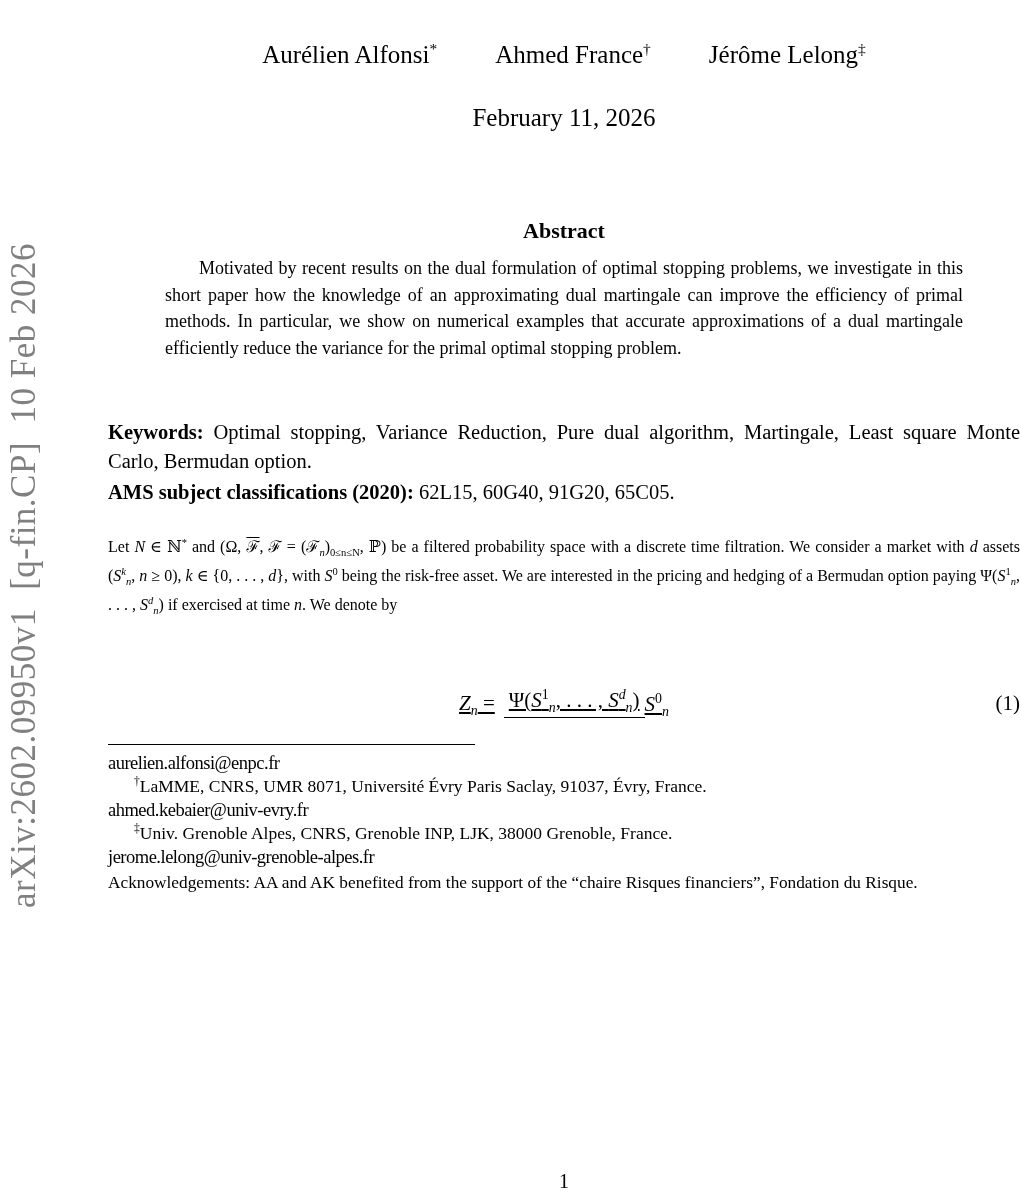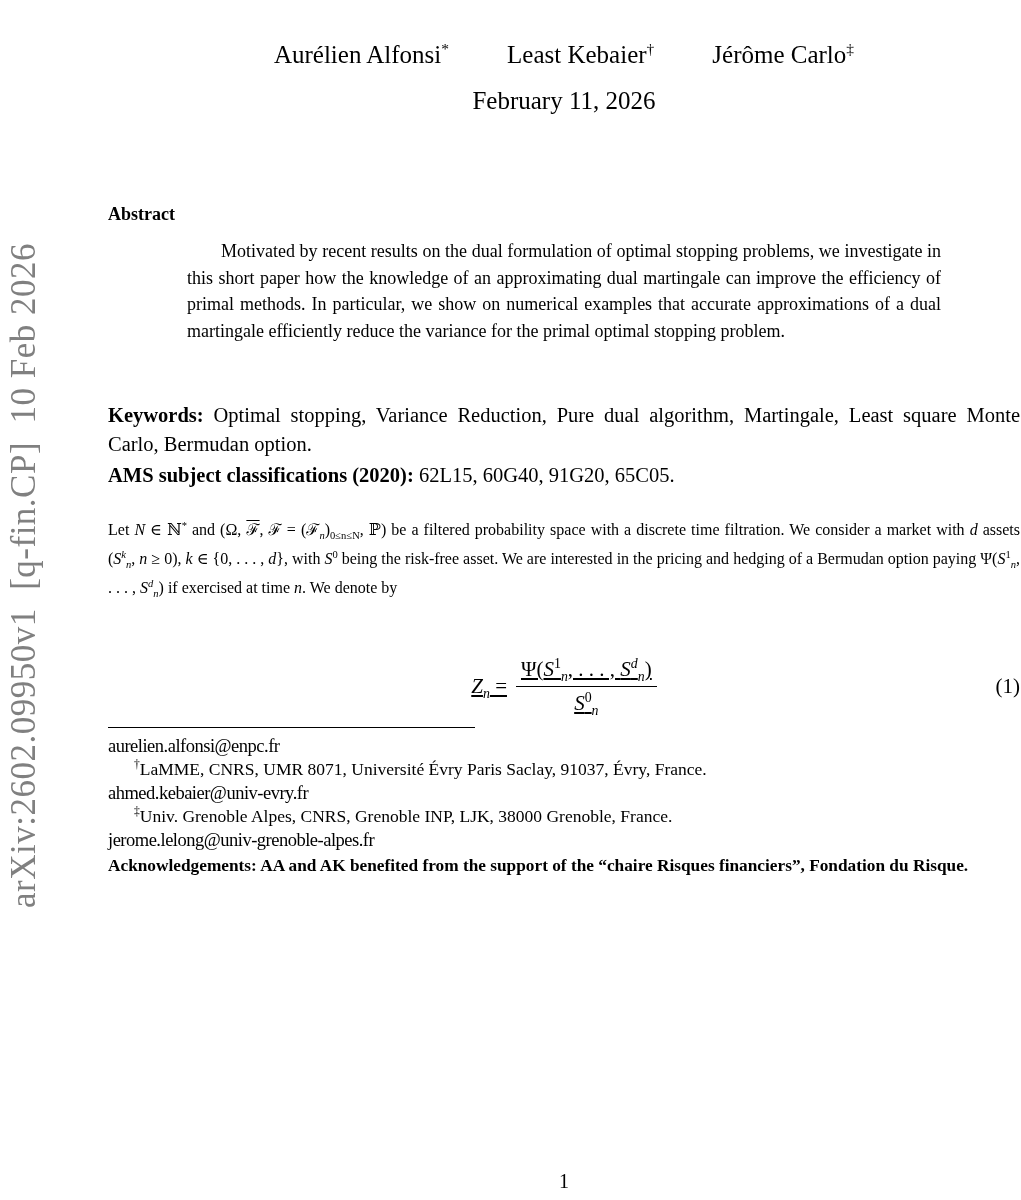"Least Kebaier" span { text: Least Kebaier -> Ahmed France }
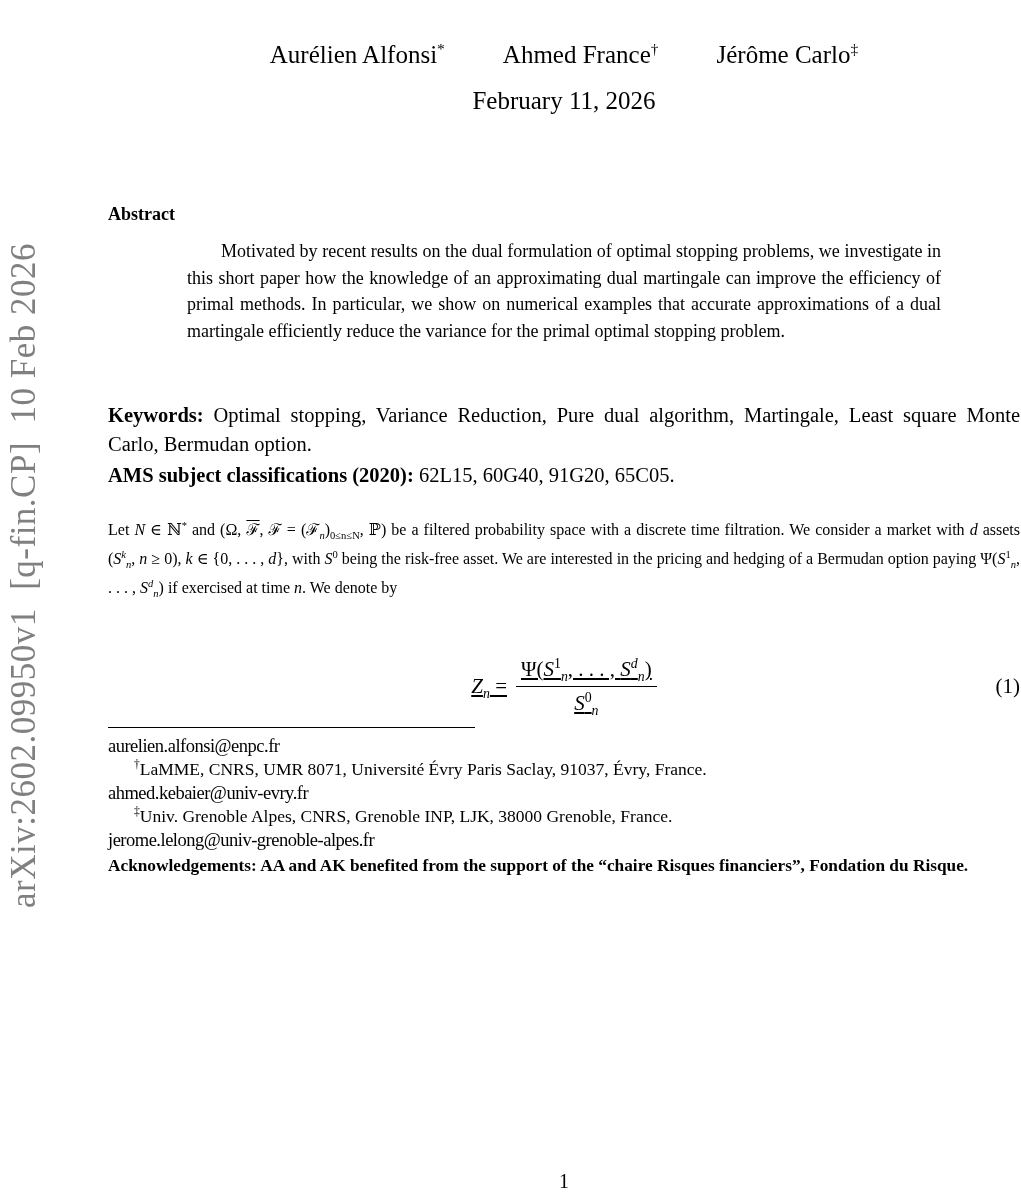"Jérôme Carlo" span { text: Carlo -> Lelong }
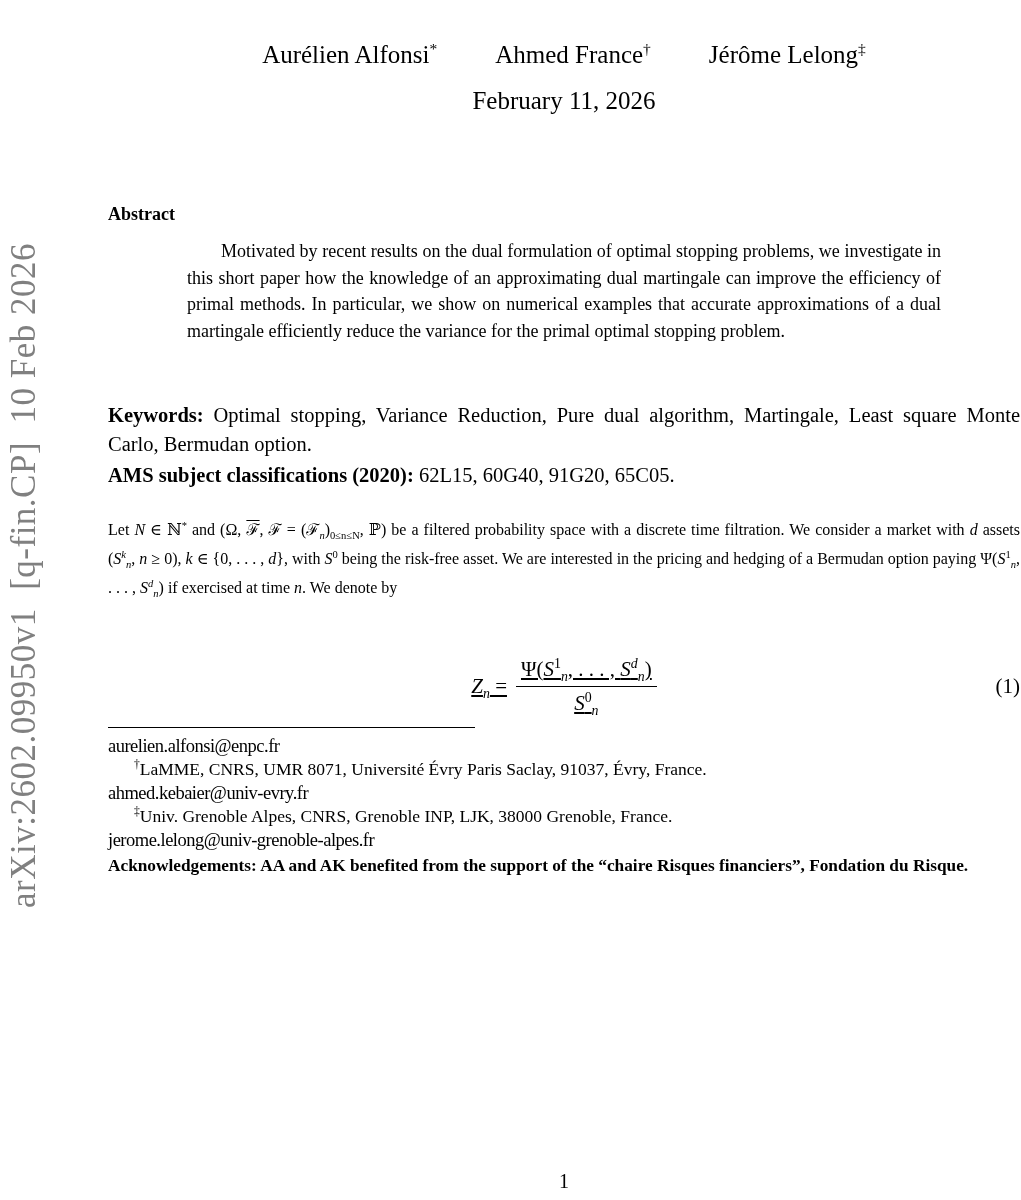"February 11, 2026" .date { margin-top: 14px -> 31px }
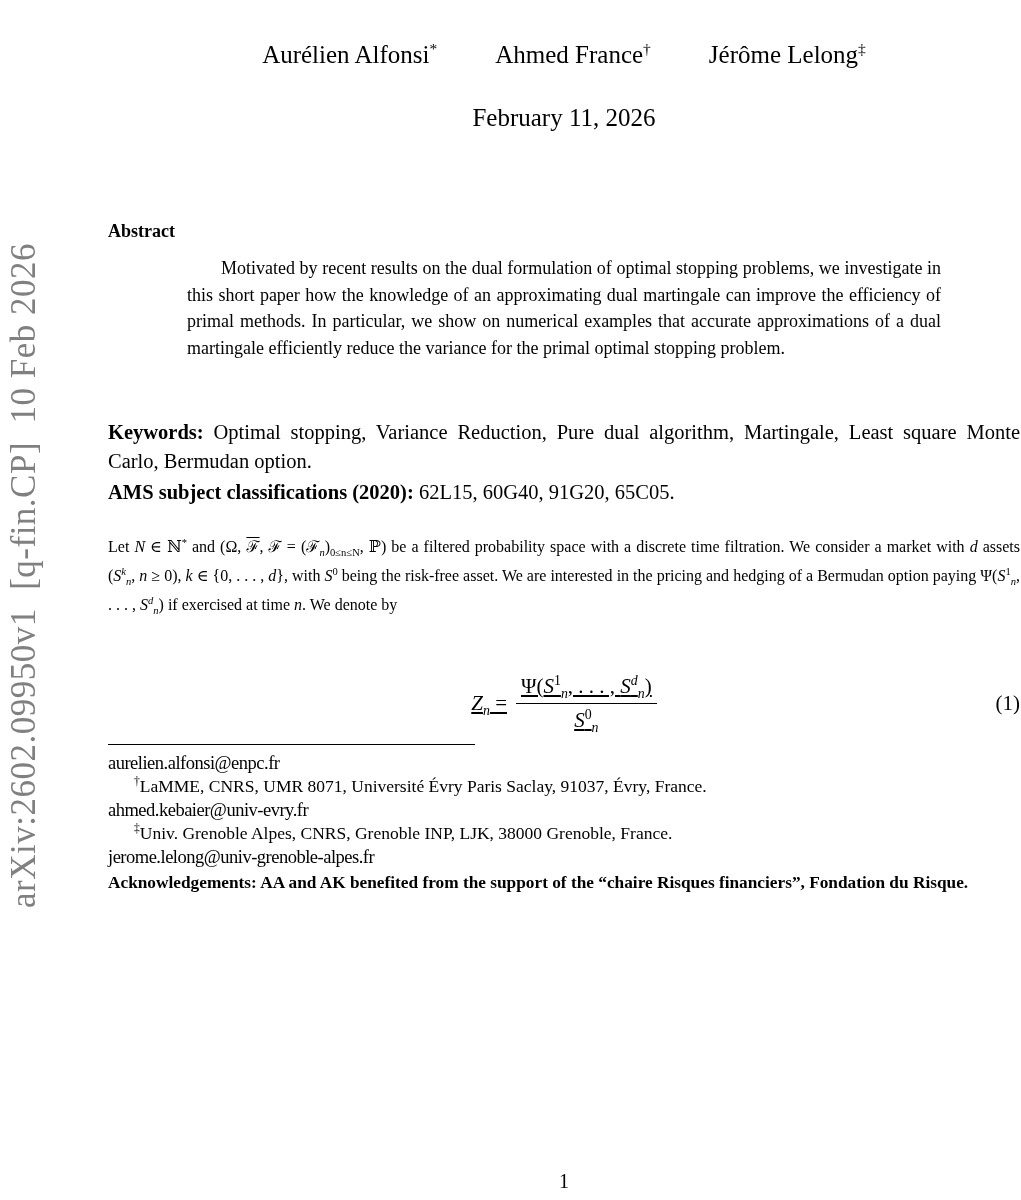"Abstract" .abs-head { font-size: 18px -> 22px; text-align: left -> center }
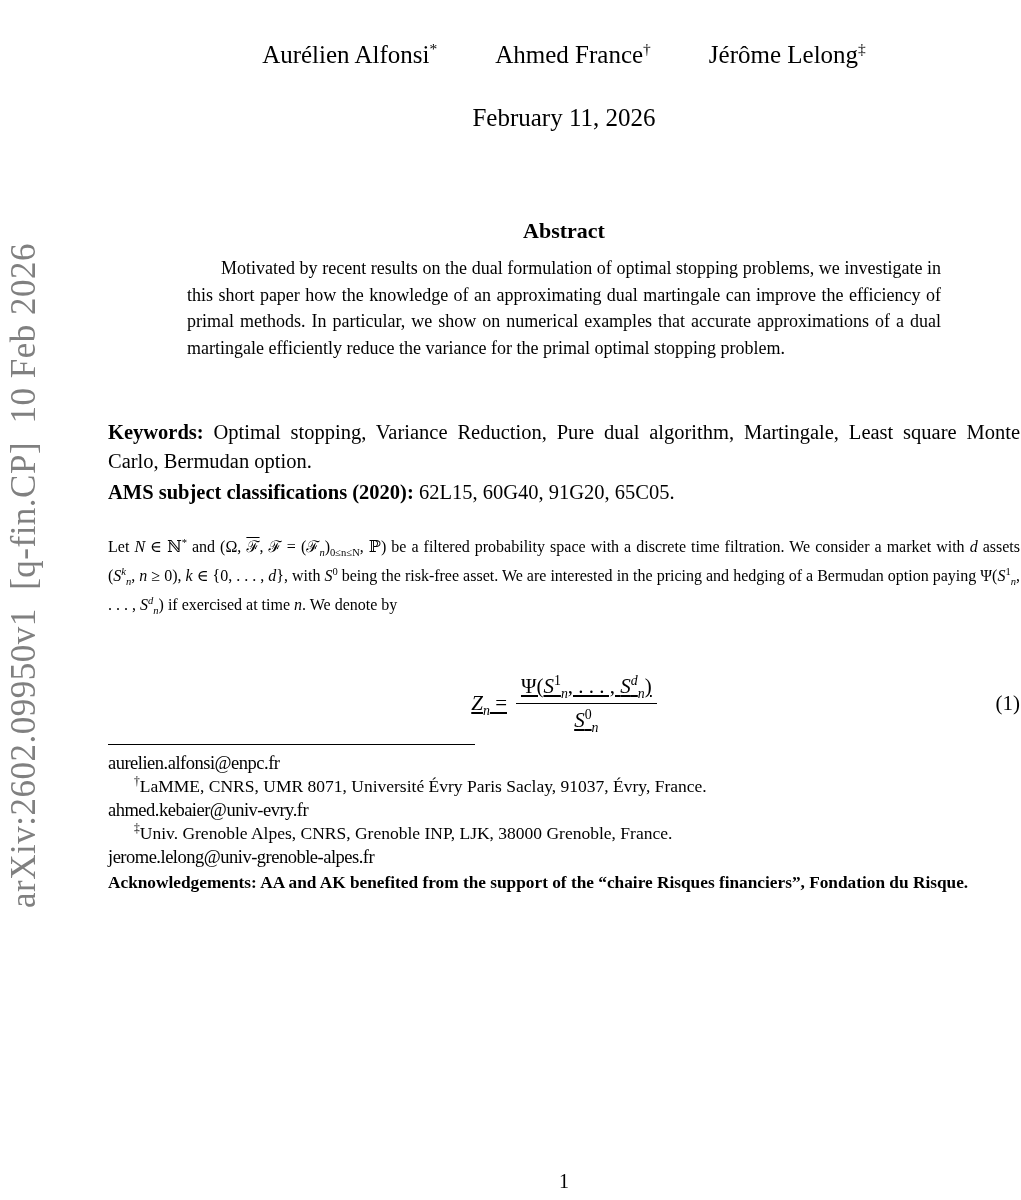"Motivated by recent results on" .abs-body { margin: 13px 79px 0 -> 13px 57px 0 }
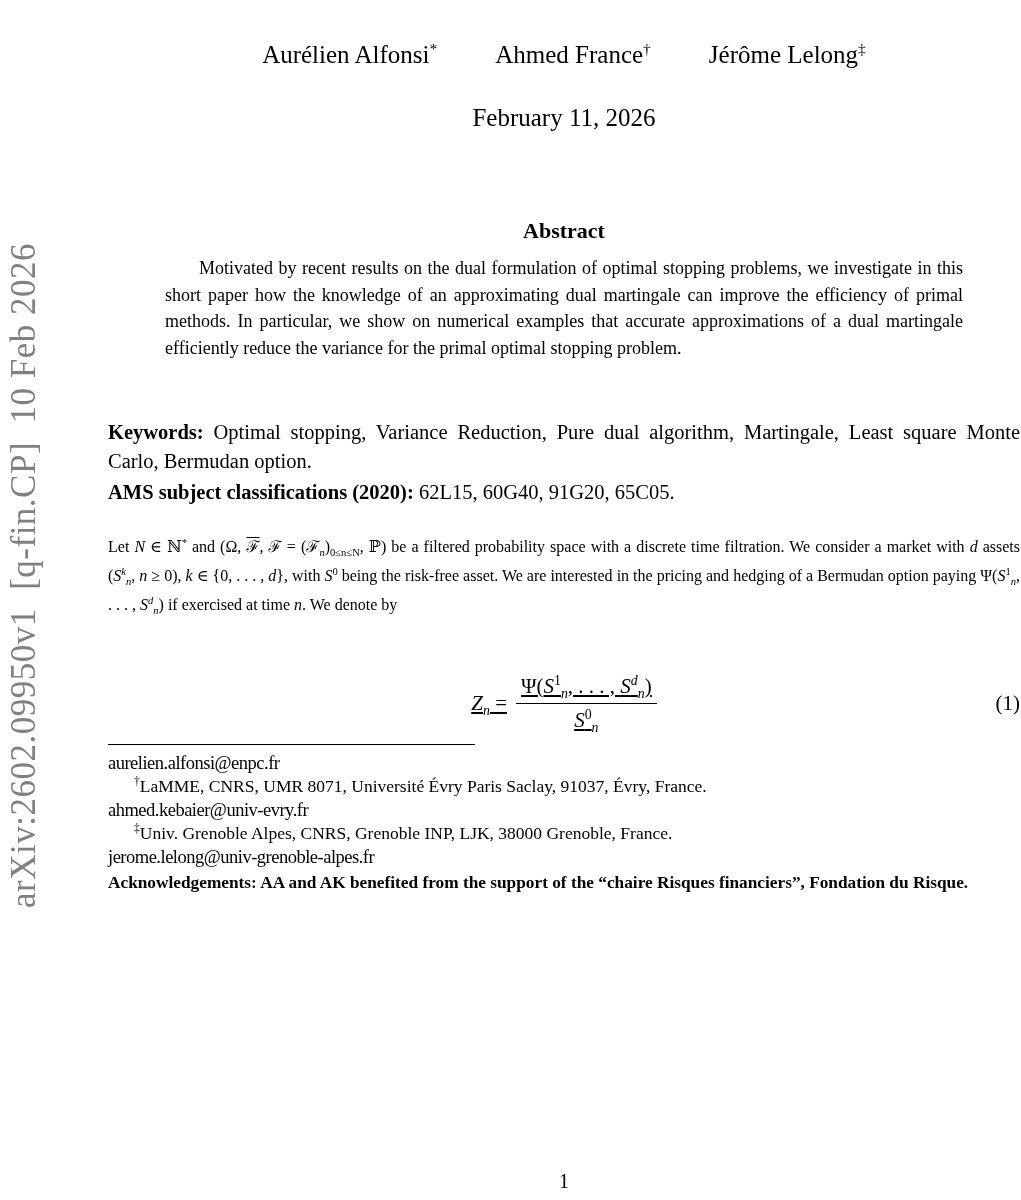"Ψ(S1n, . . . ," .frac { flex-direction: column -> row }
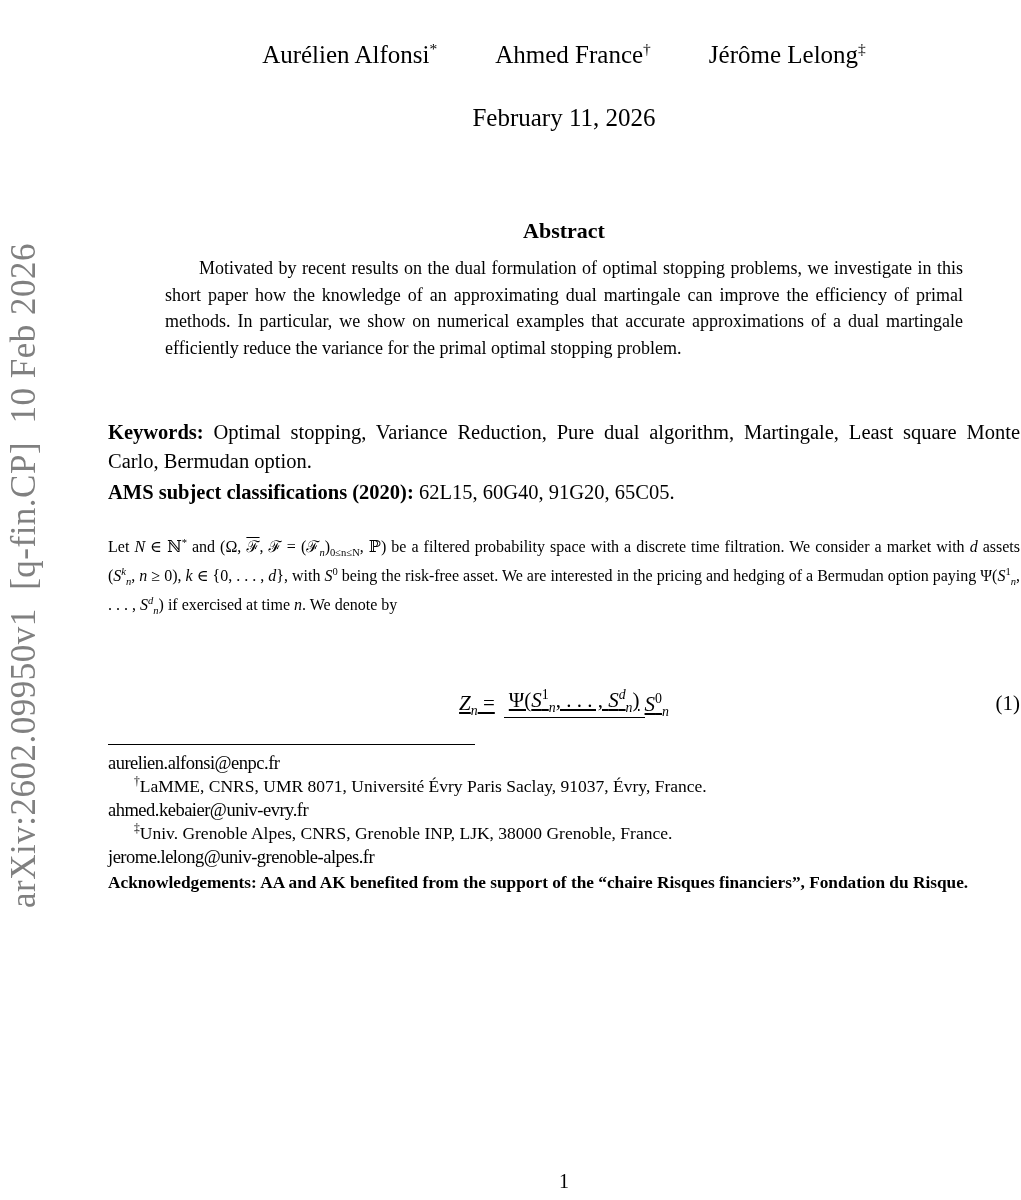"Acknowledgements: AA and AK benefited" .ack { font-weight: bold -> none }
